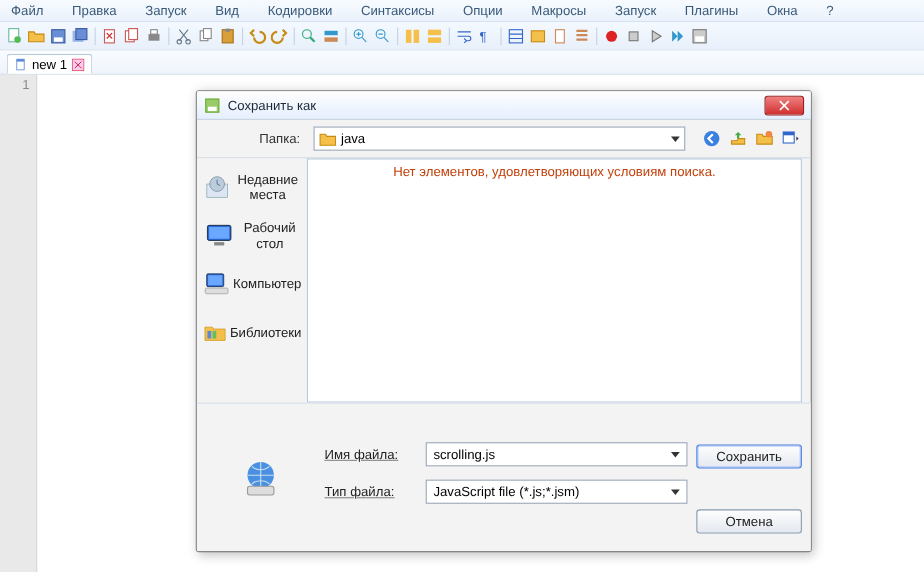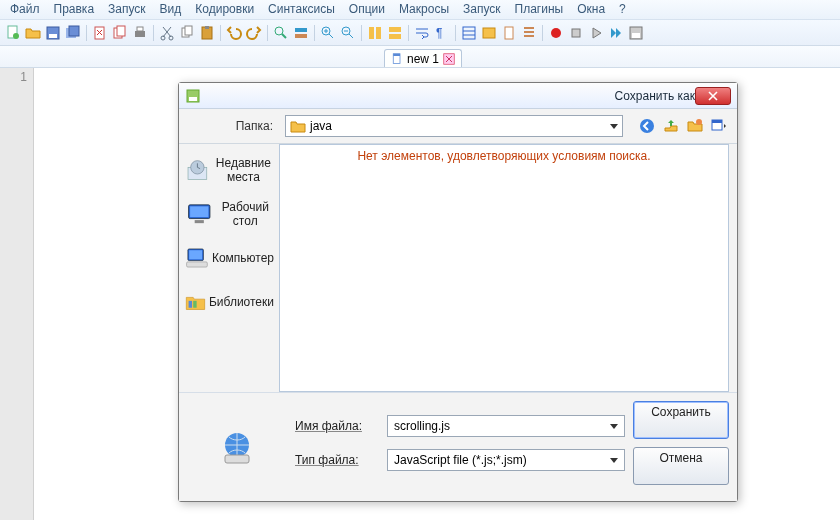"Файл" .menubar { align-items: none -> center; gap: 2px -> 14px }
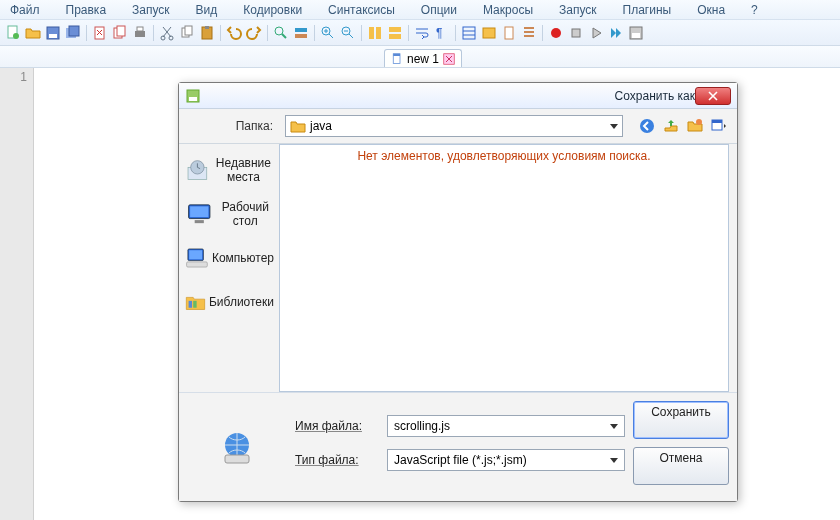"new 1" .tabs { justify-content: center -> none }
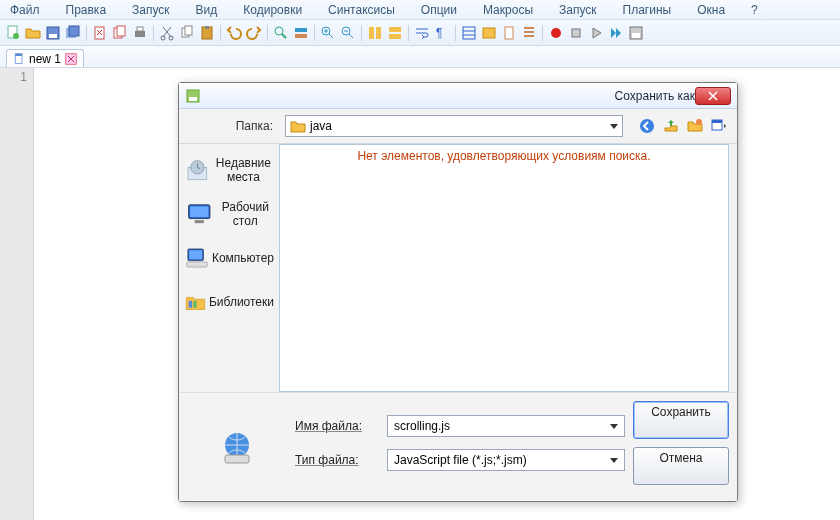"Сохранить как" .titlebar .title { text-align: right -> none }
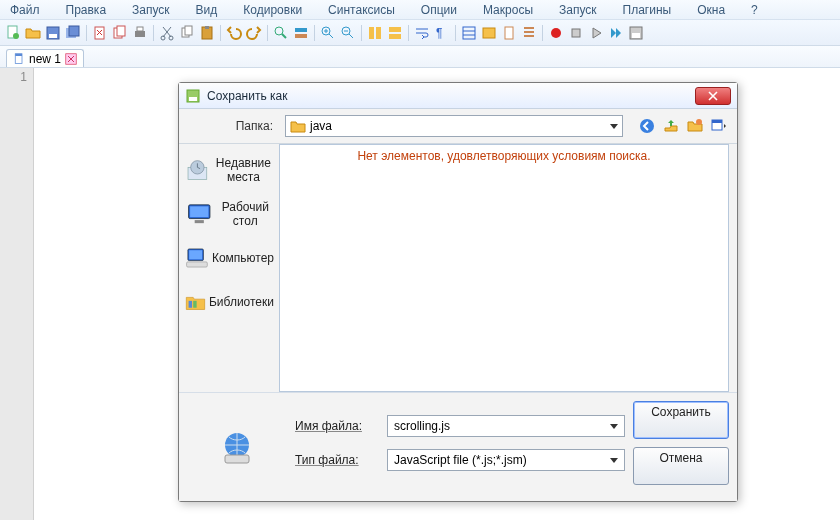"Сохранить" .btn { height: 38px -> 22px; margin-top: none -> 29px }
